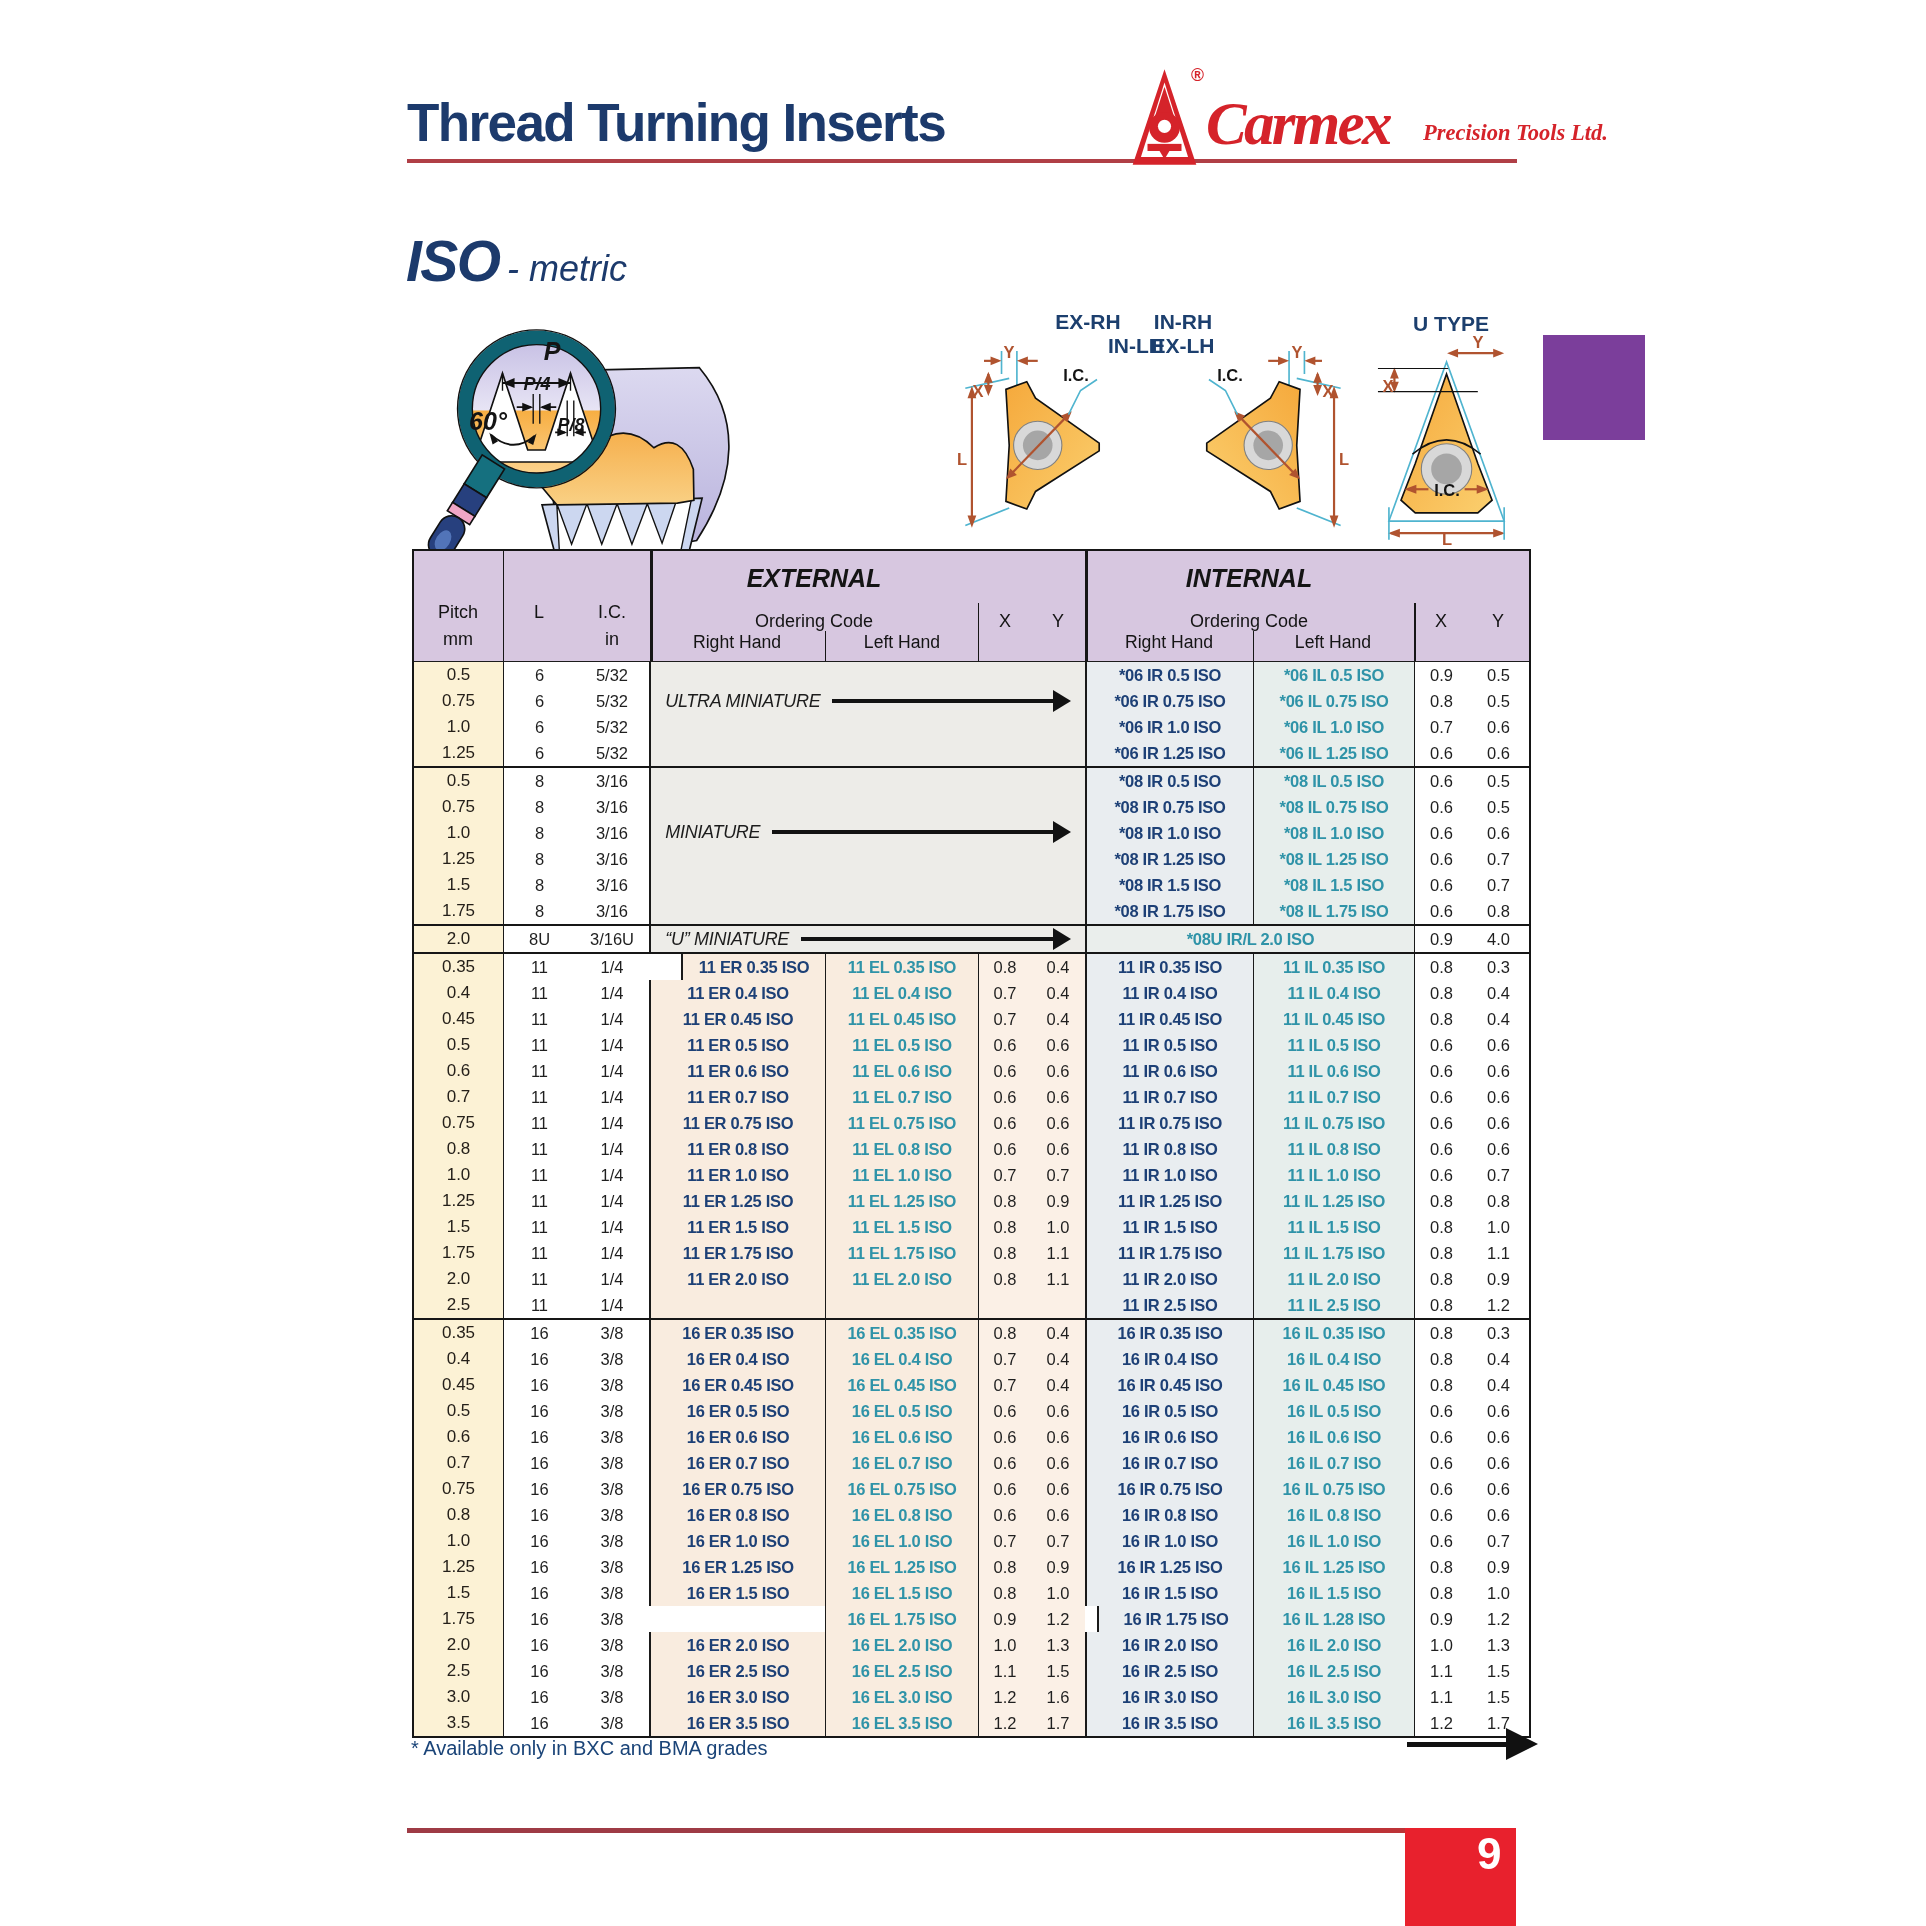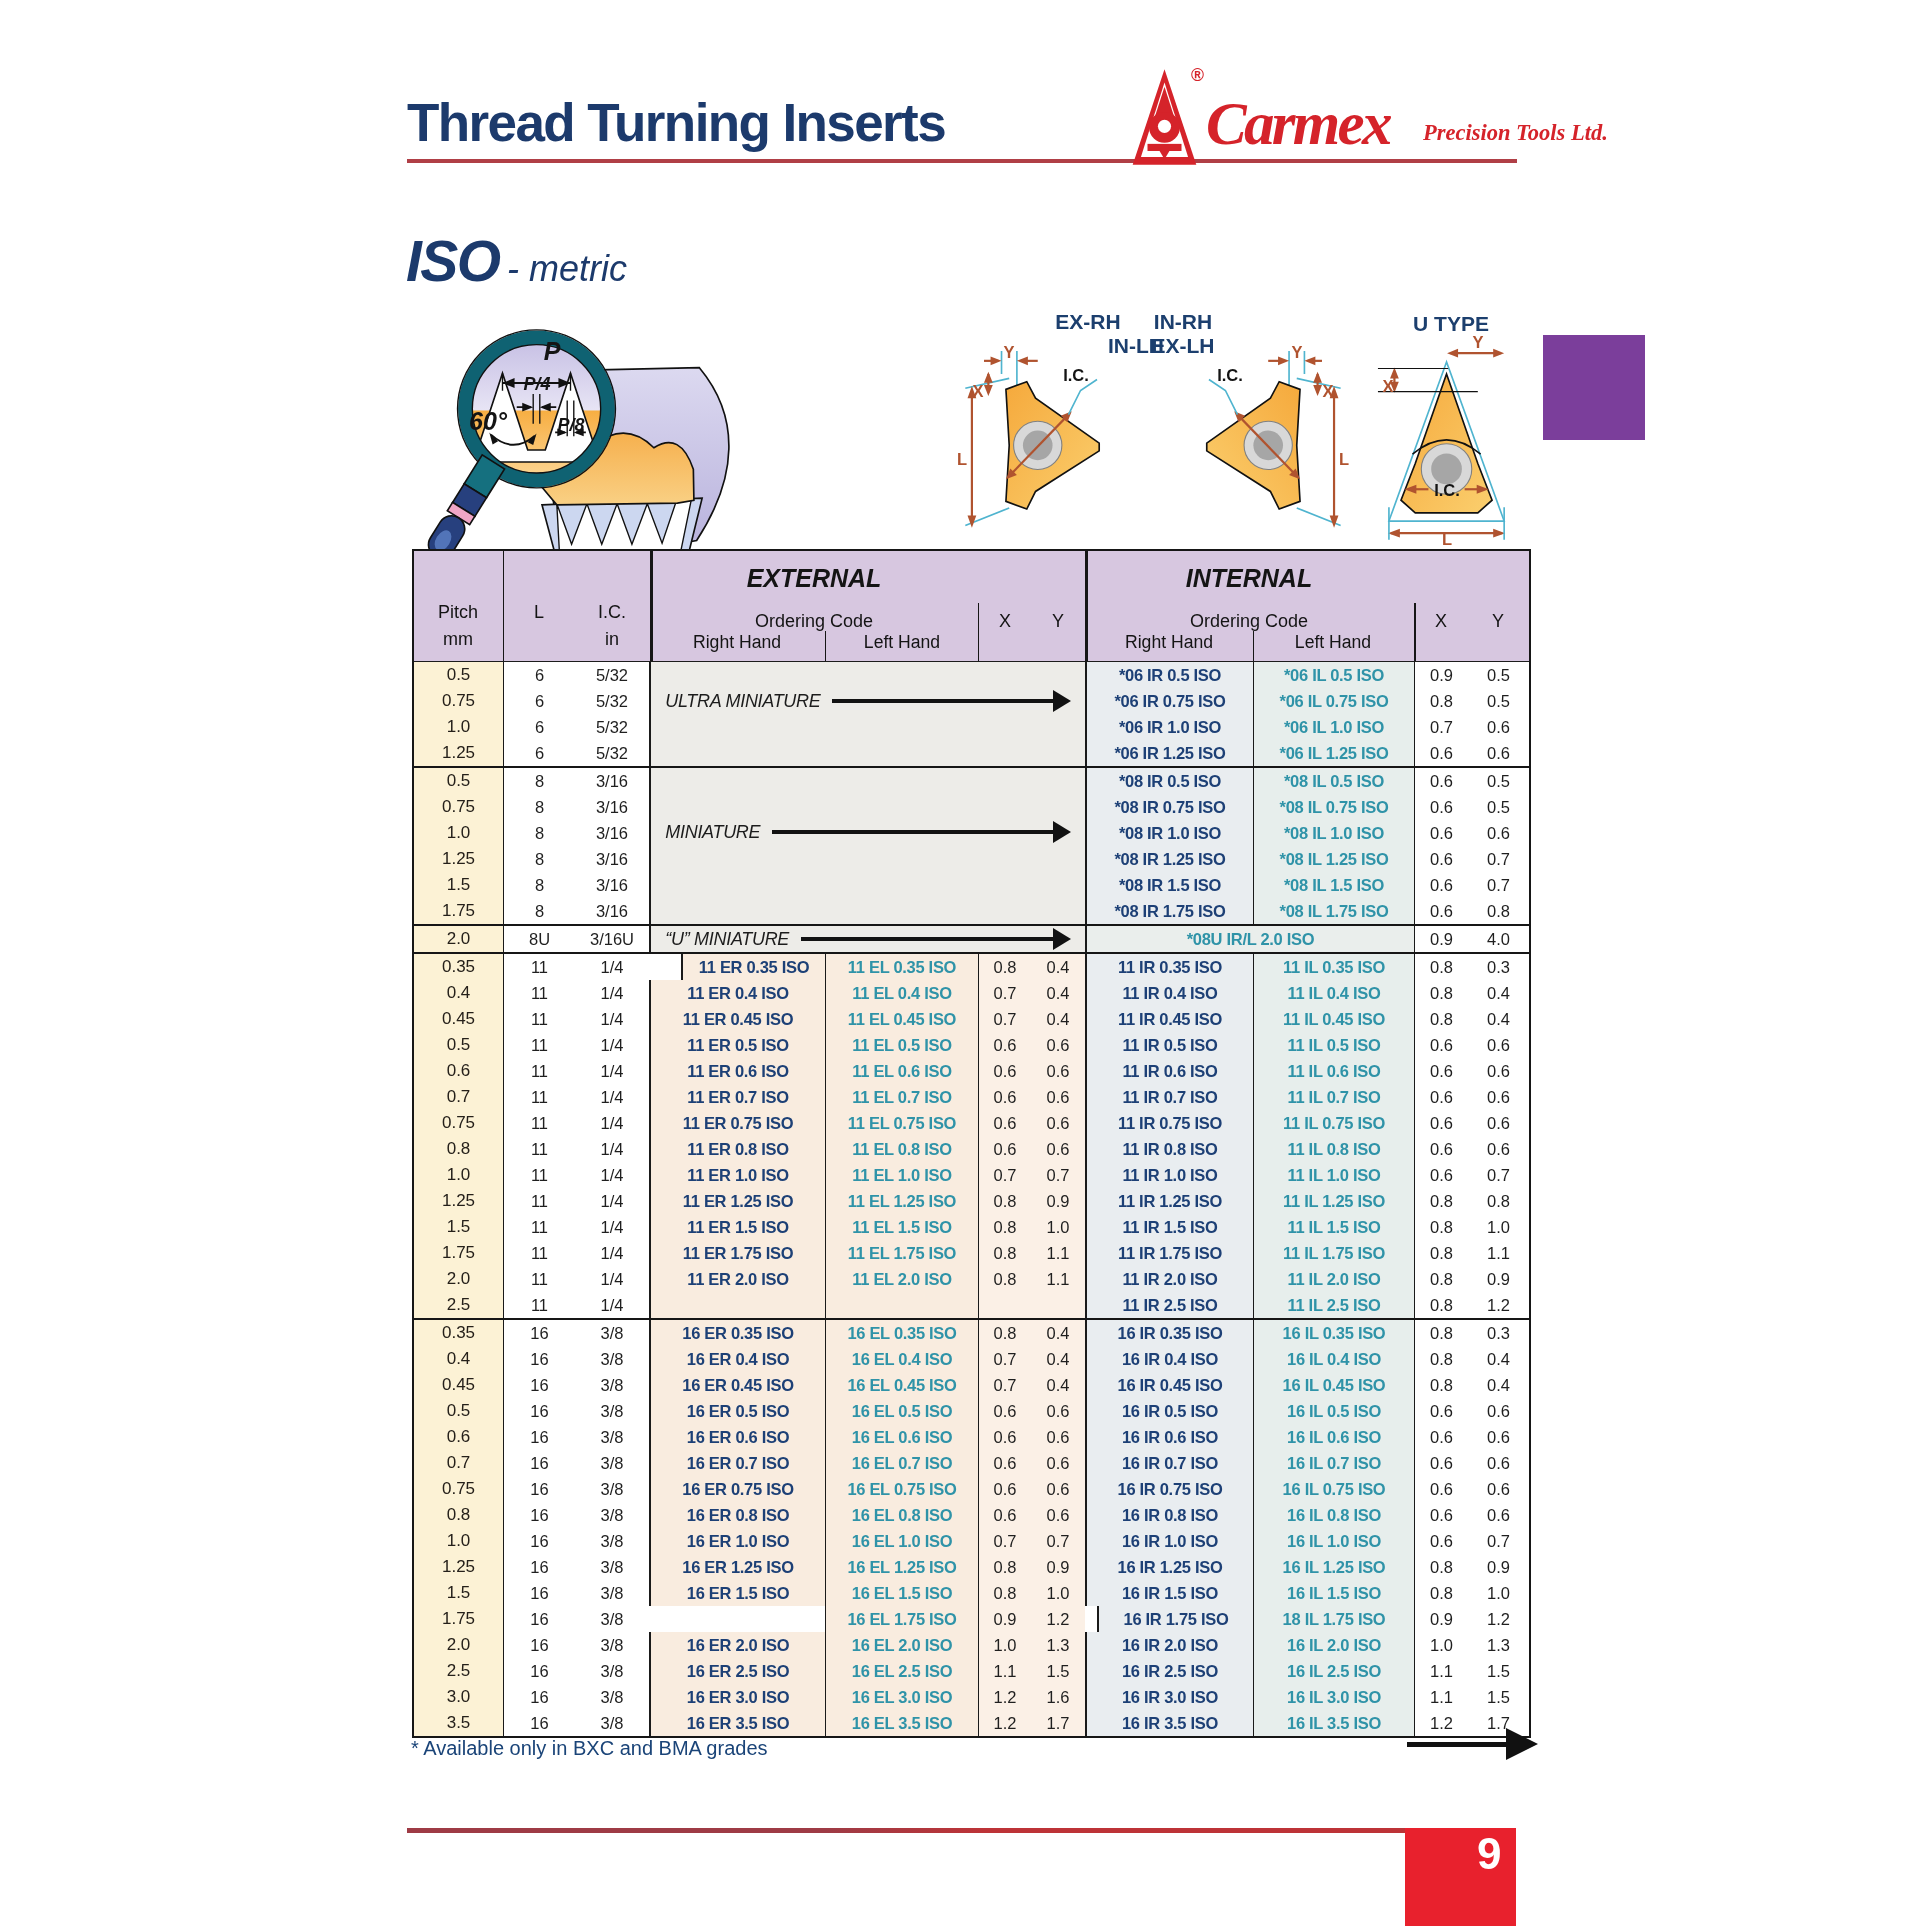"18 IL 1.75 ISO" span { text: 18 IL 1.75 -> 16 IL 1.28 }
